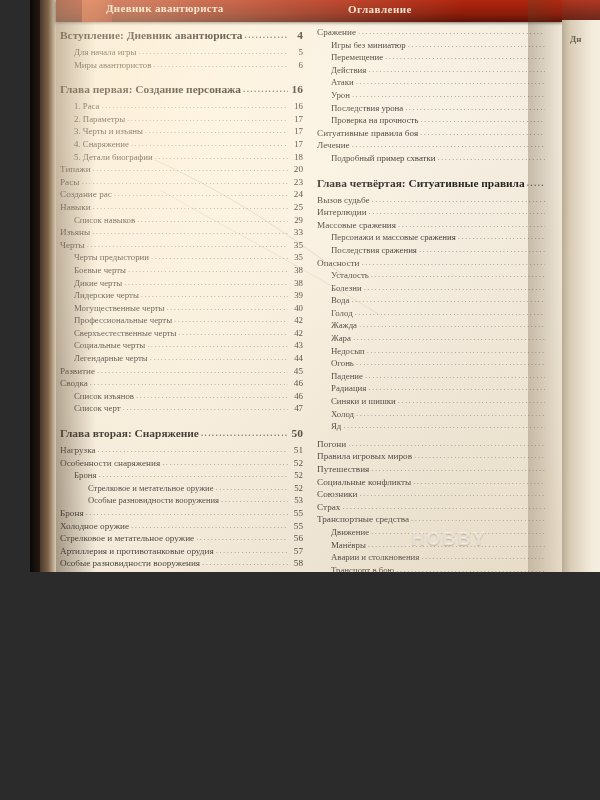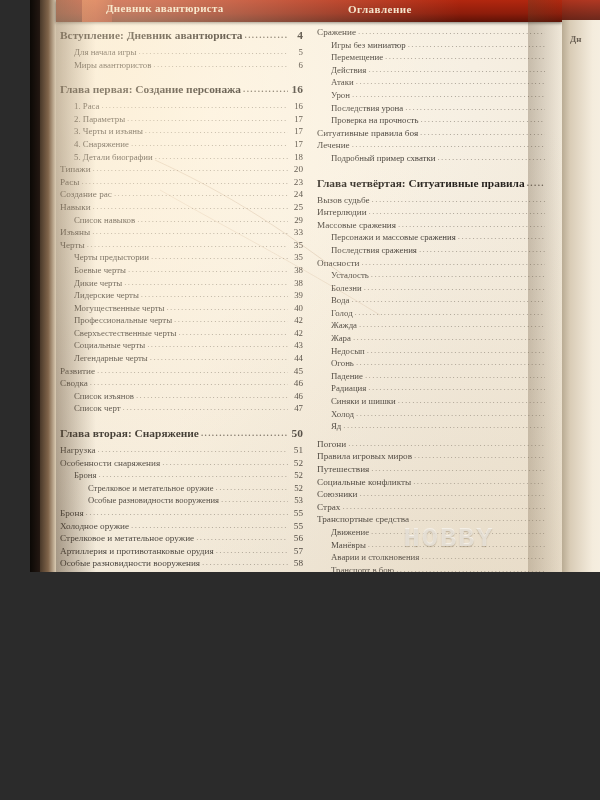"HOBBY" .wm-line { font-family: Liberation Mono, monospace -> Liberation Sans, sans-serif; font-size: 27px -> 18px }
